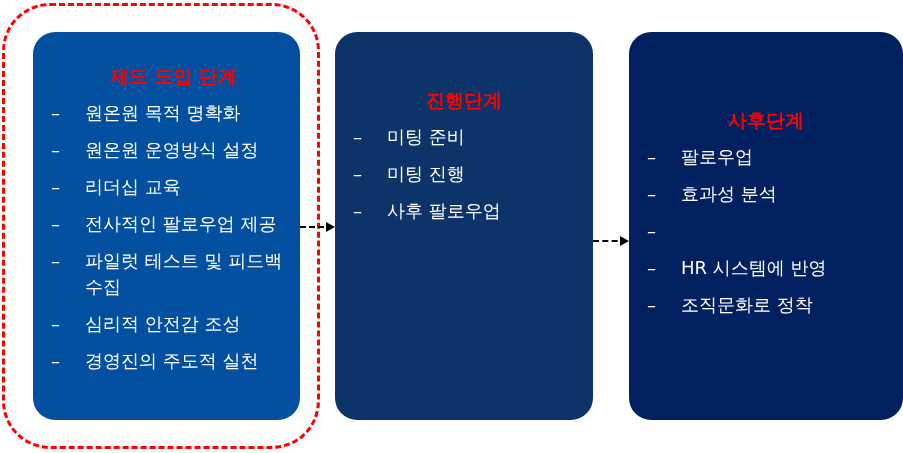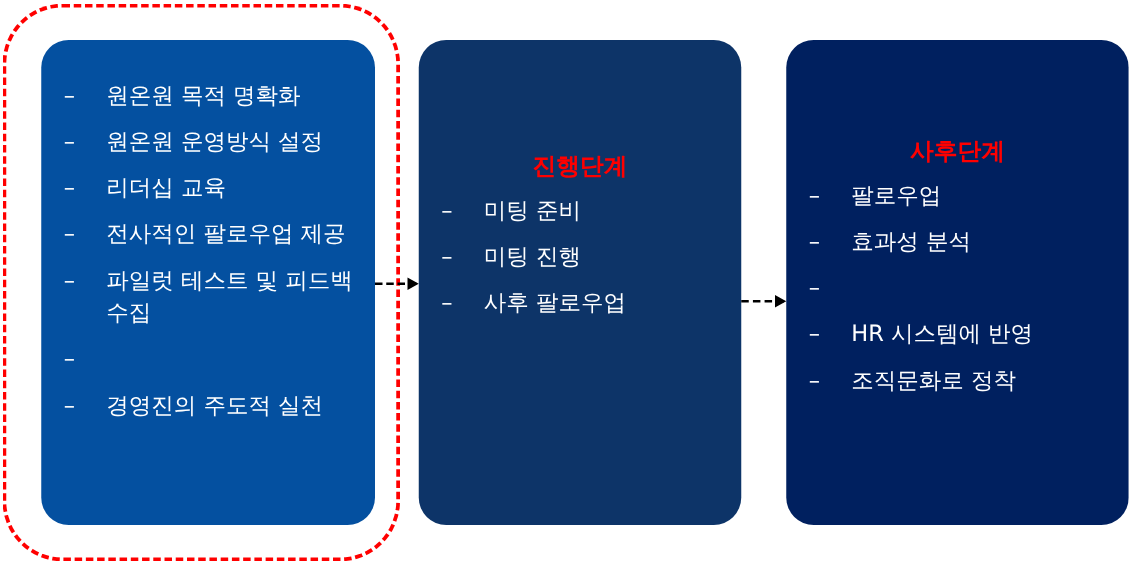"제도 도입 단계" div.title { html: none -> <div>제도 도입 단계</div> }
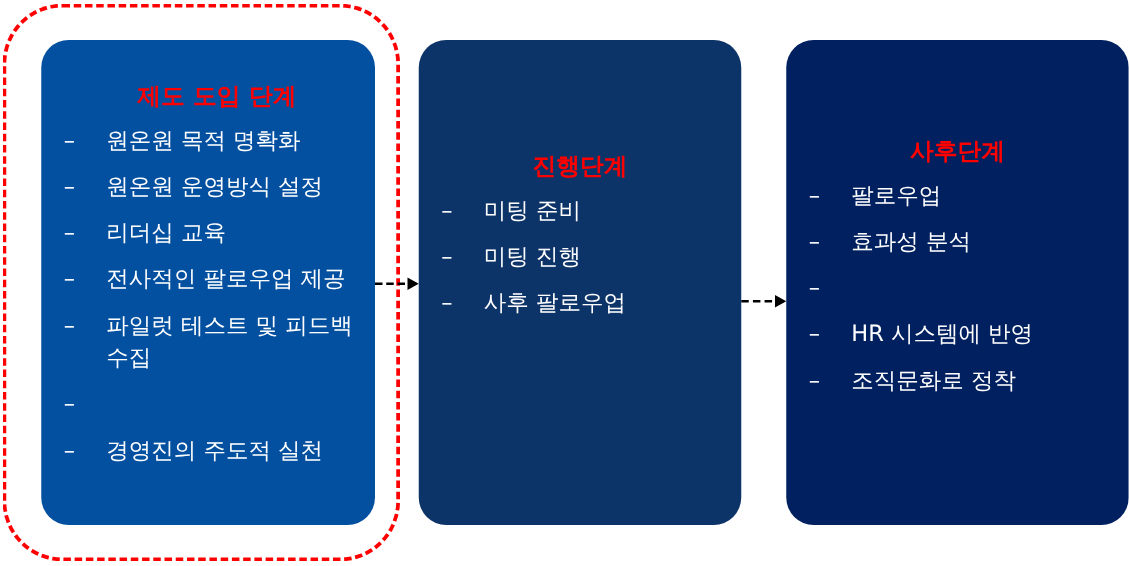"진행단계" #box2 { padding-top: 88px -> 56px }
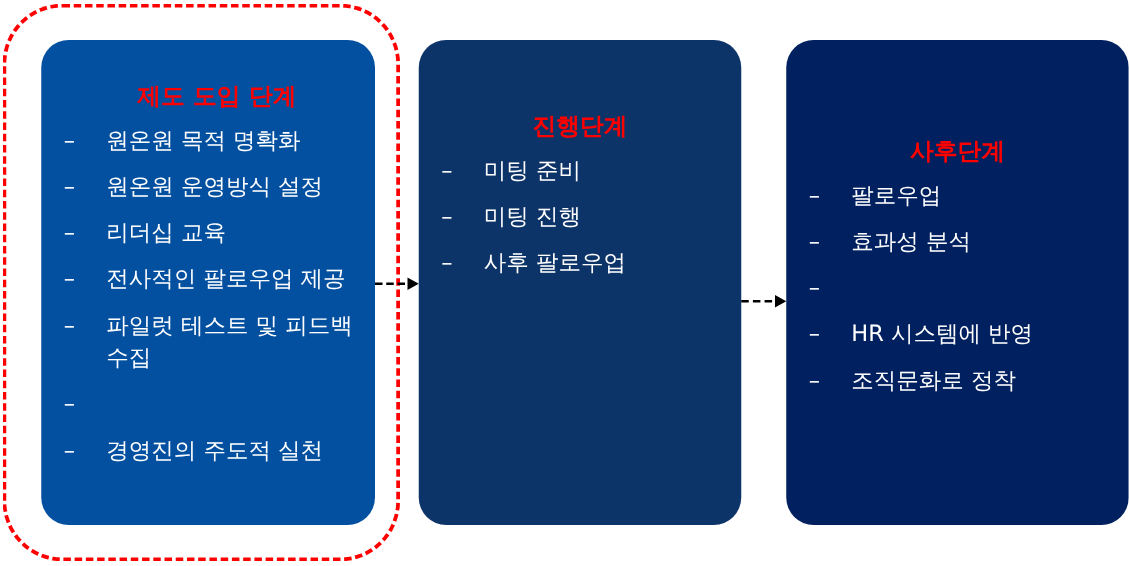"심리적 안전감 조성" span.txt { html: none -> <span>심리적 안전감 조성</span> }
